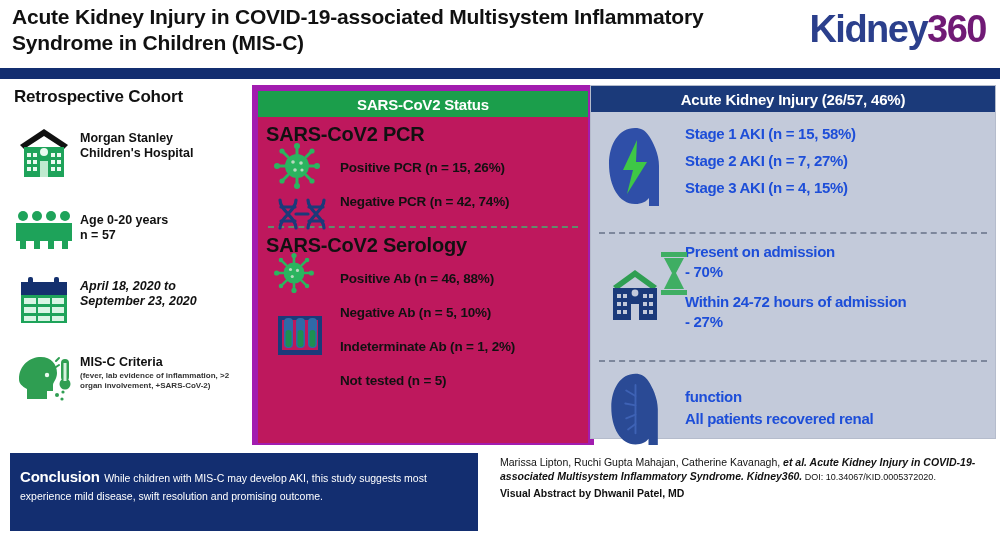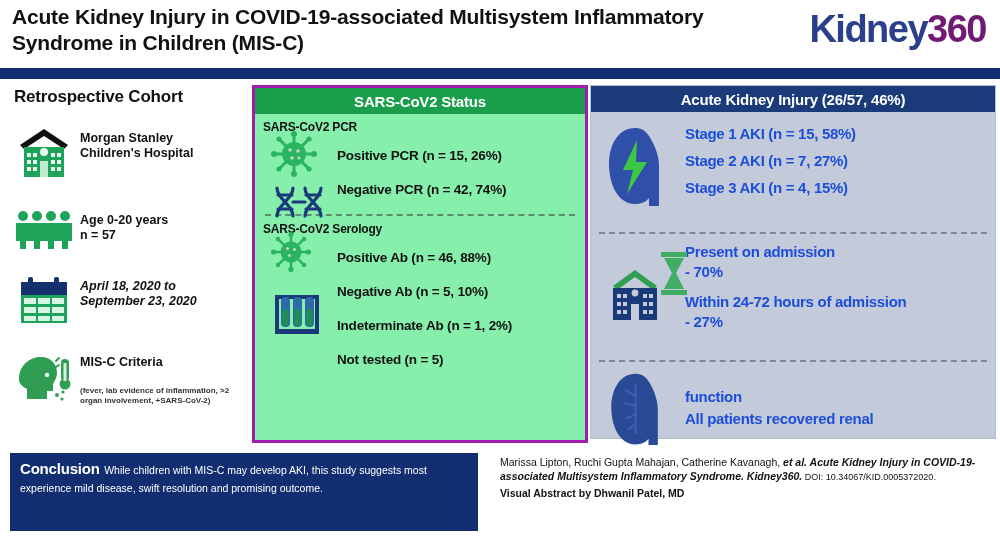"SARS-CoV2 Status" #col-mid { background: #86efac -> #be185d; border: 3px solid #a21caf -> 6px solid #a21caf }
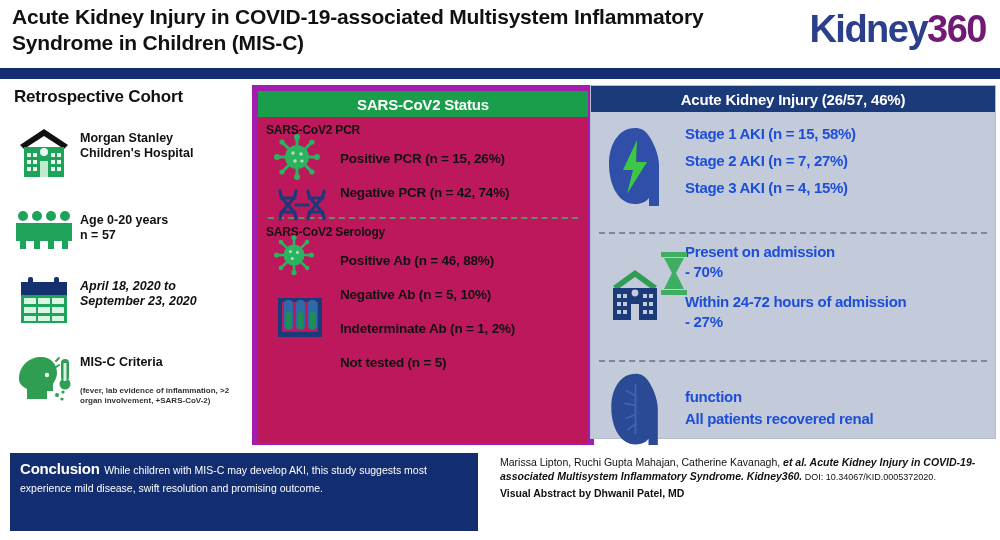"SARS-CoV2 PCR" .mid-section-title { font-size: 12px -> 20px }
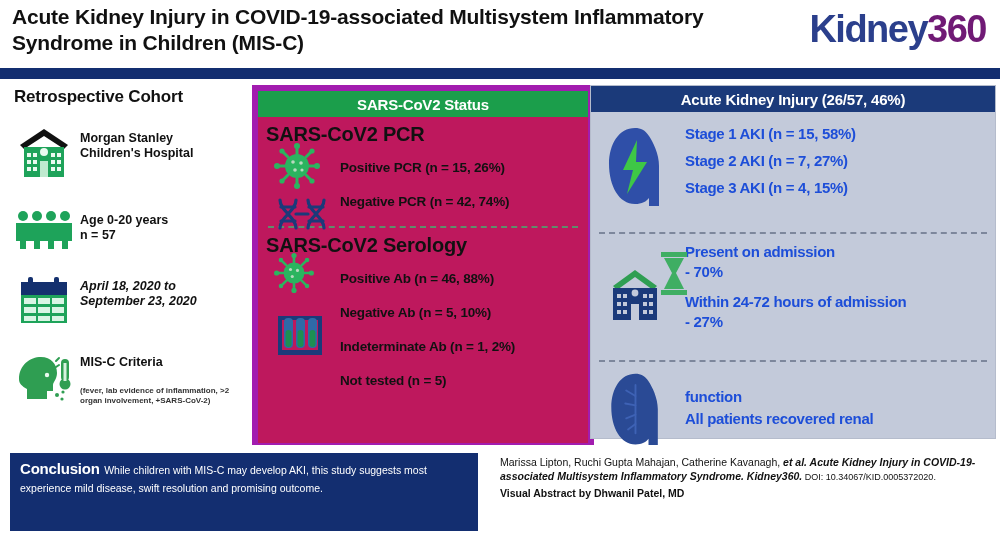"(fever, lab evidence of inflammation," .left-sub { margin-top: 16px -> 1px }
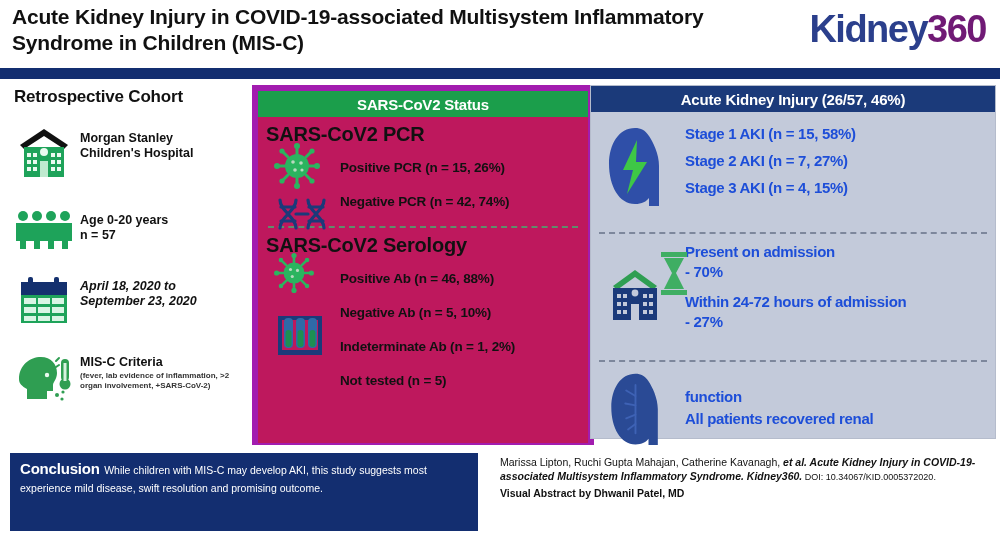"Conclusion While children with MIS-C" #conclusion { padding: 7px 10px -> 15px 10px }
